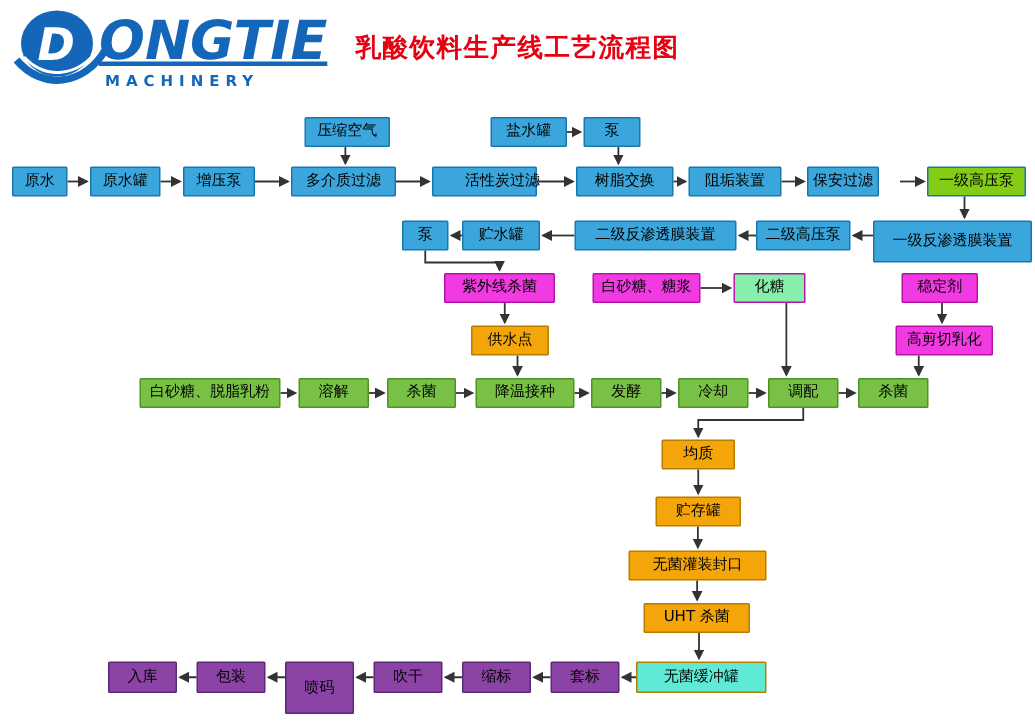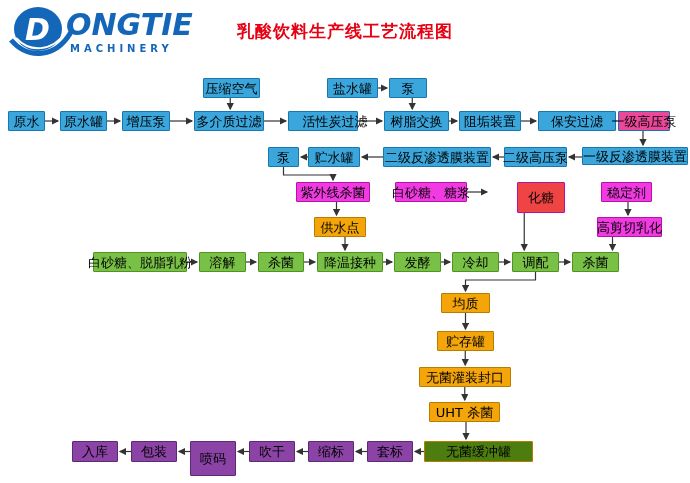"ONGTIE" .brand { font-size: 30px -> 36px; text-decoration: none -> underline }
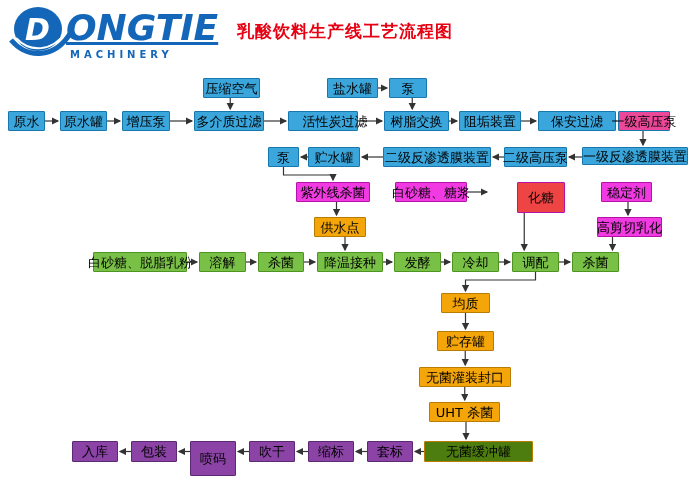"压缩空气" .node { font-size: 13px -> 10px }
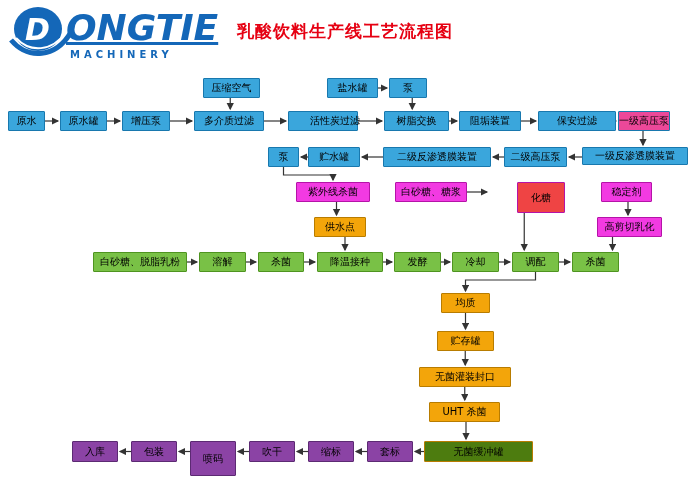"保安过滤" div.node { width: 78px -> 48px }
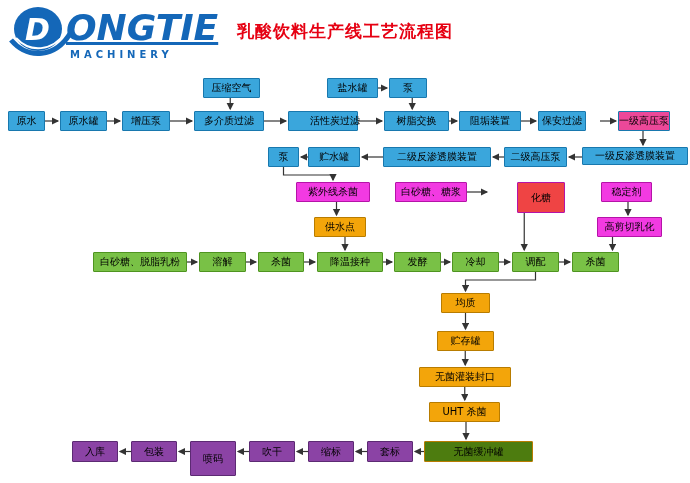"一级高压泵" div.node { background: #ec4899 -> #84cc16; width: 52px -> 66px }
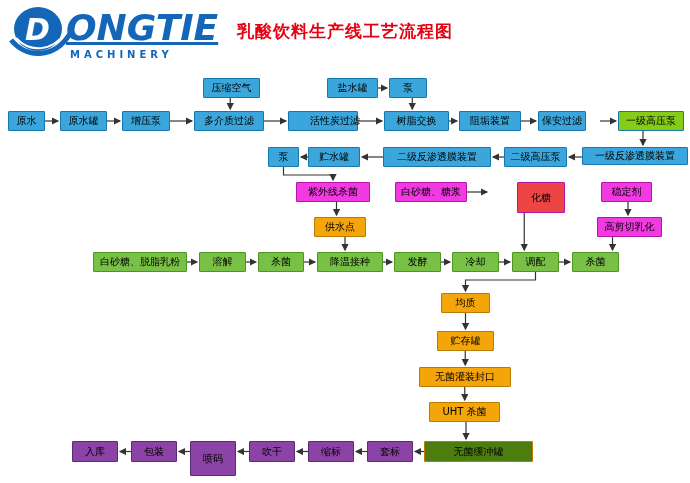"一级反渗透膜装置" div.node { height: 18px -> 28px }
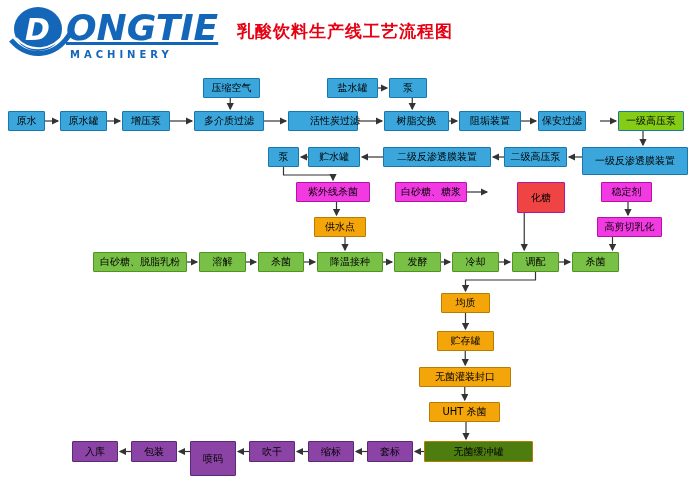"化糖" div.node { background: #ef4444 -> #86efac; height: 31px -> 20px; left: 517px -> 489px }
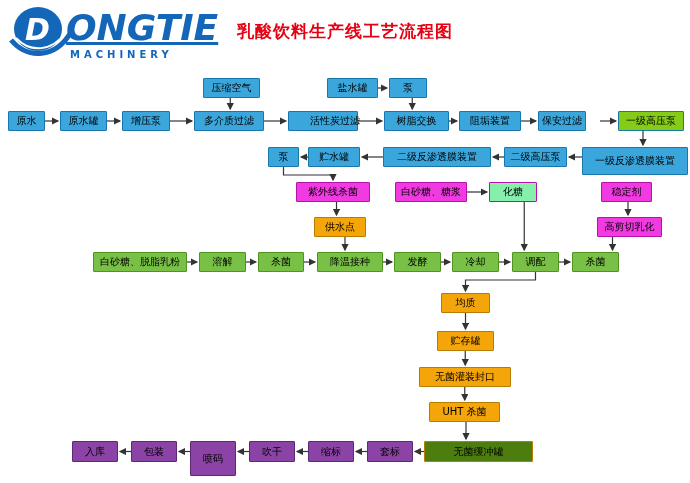"无菌缓冲罐" div.node { background: #4d7c0f -> #5eead4; width: 109px -> 87px }
